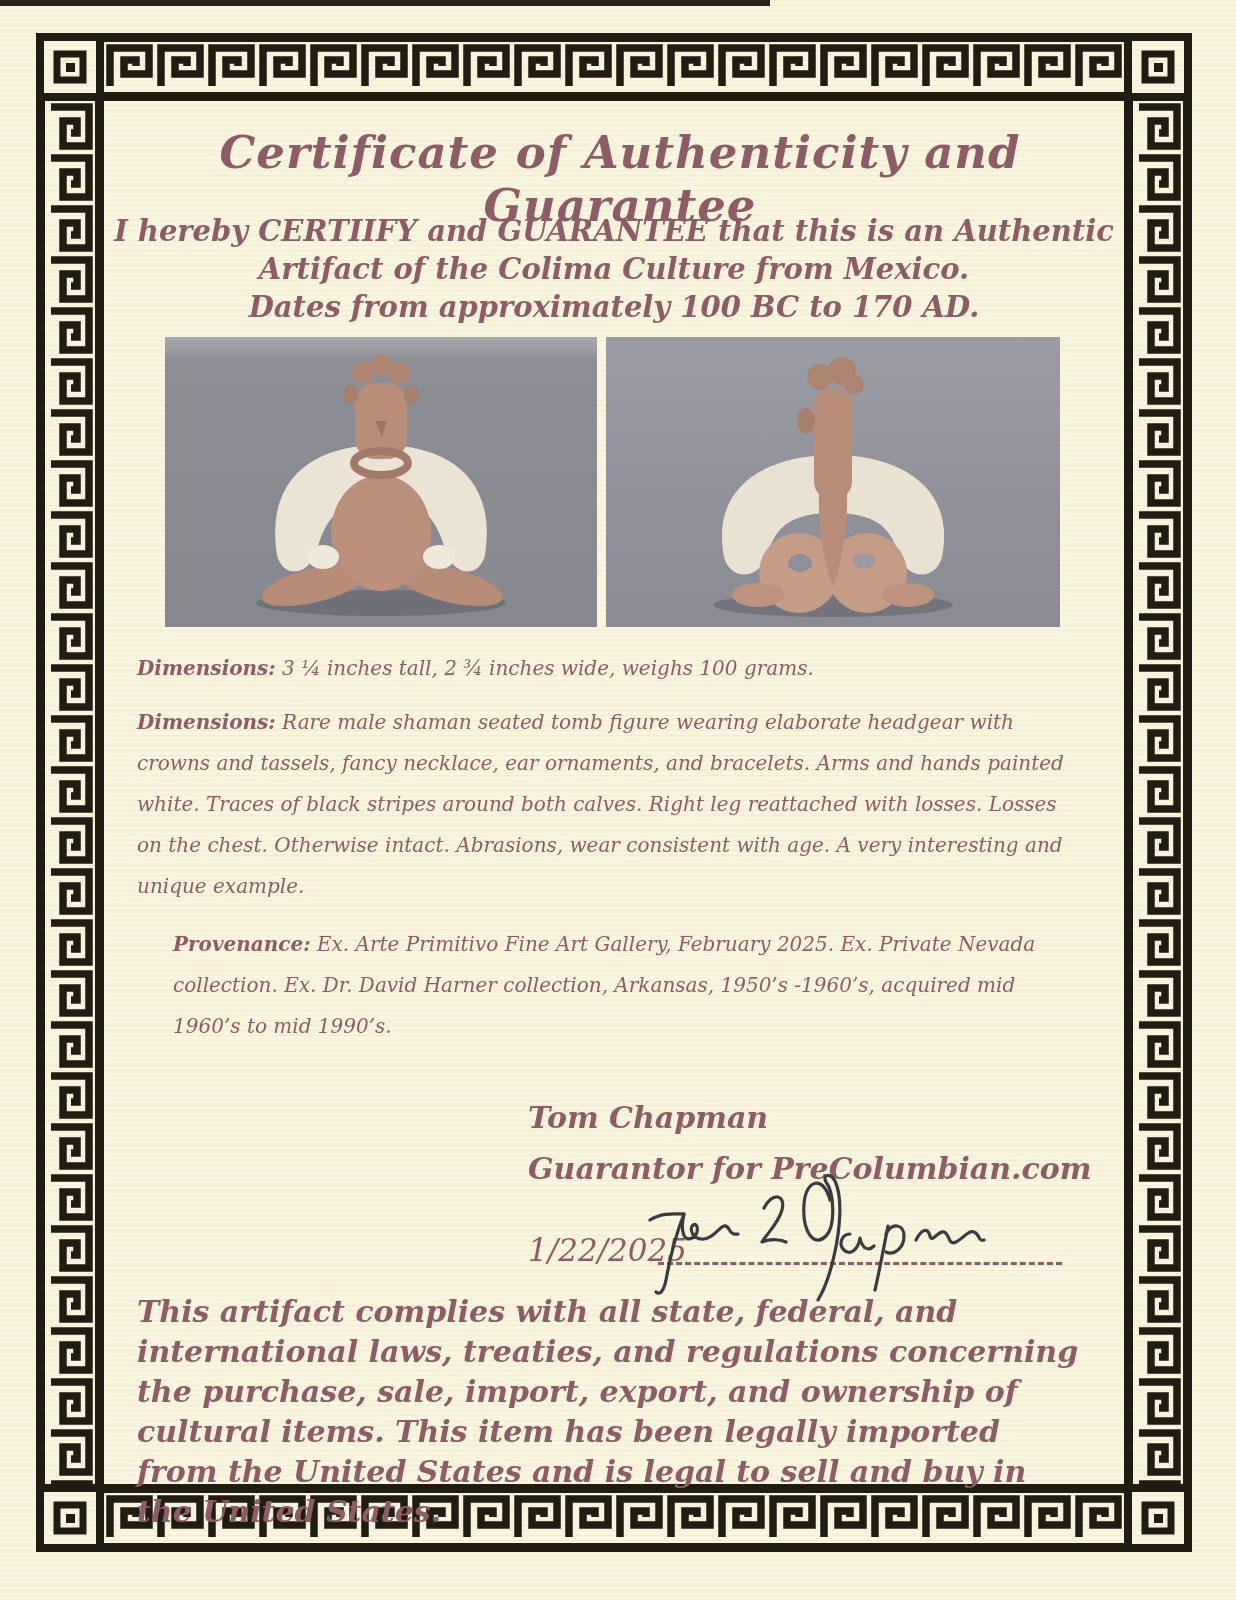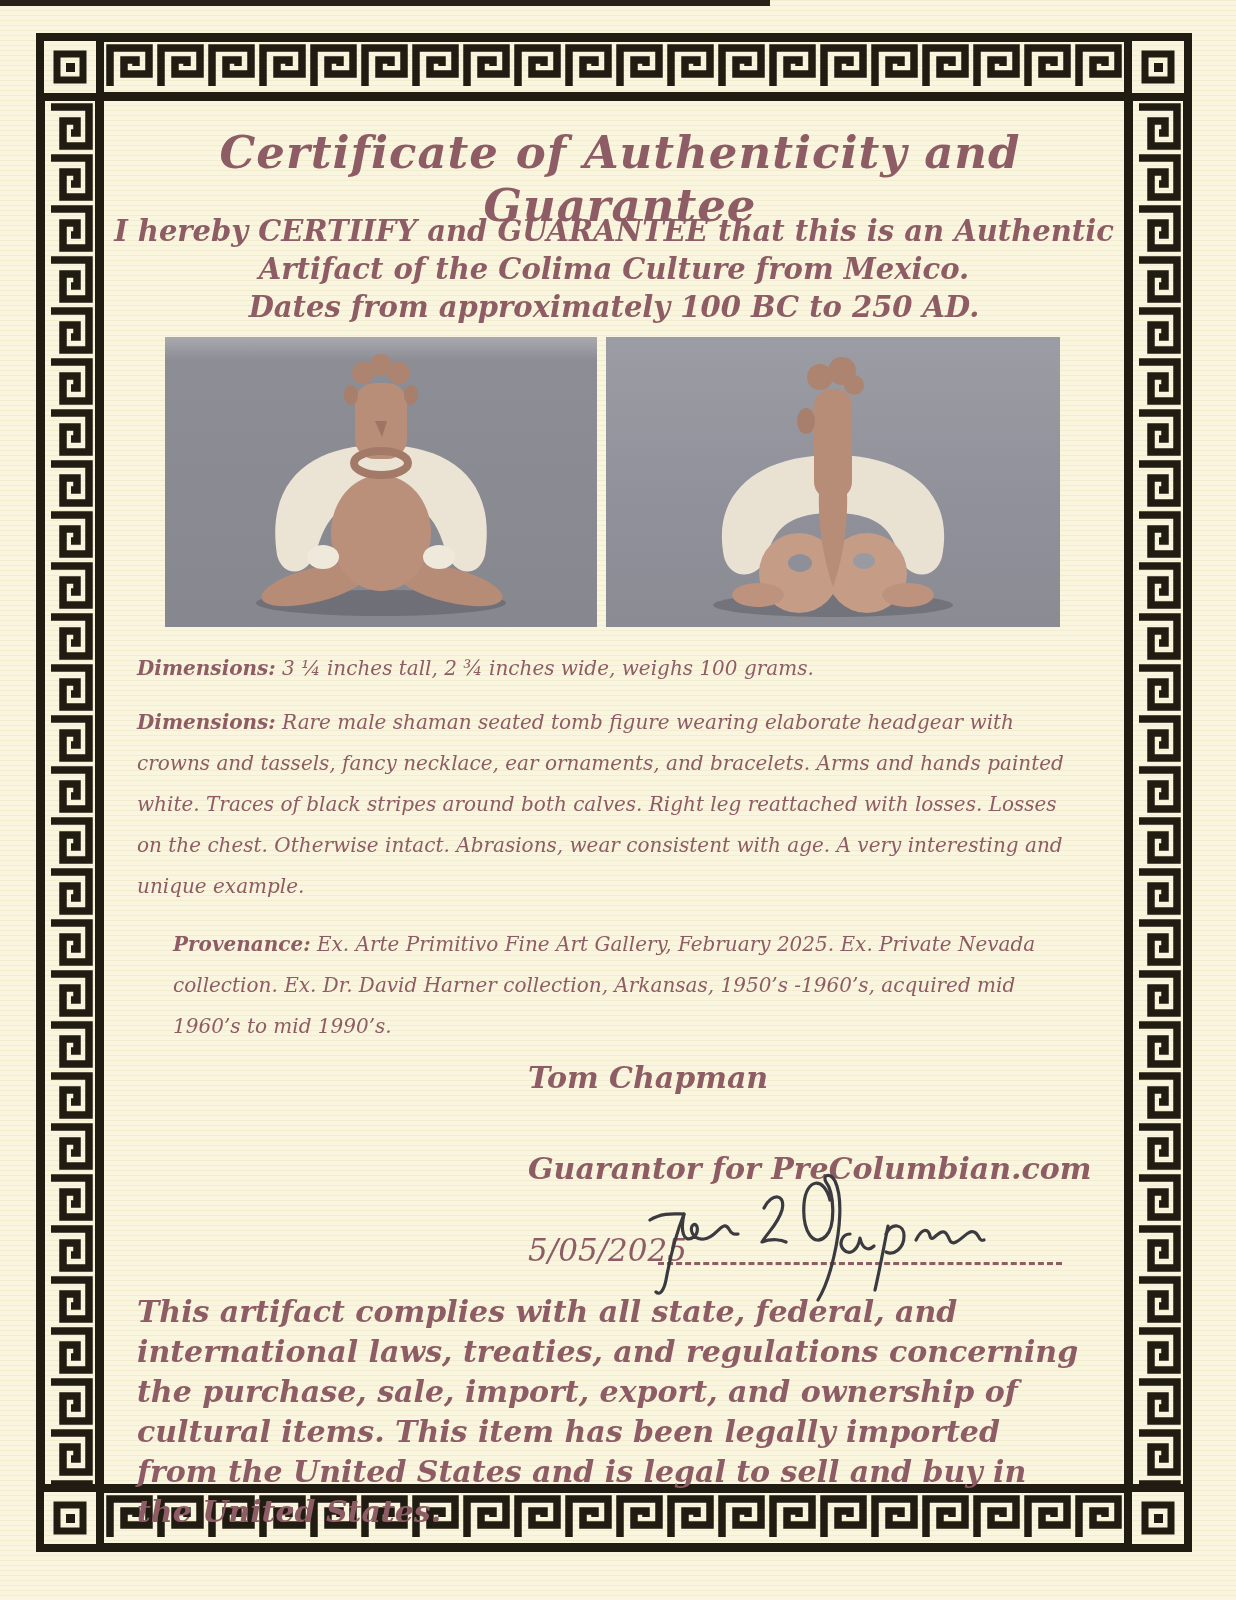"Dates from approximately 100 BC" div { text: 250 -> 170 }
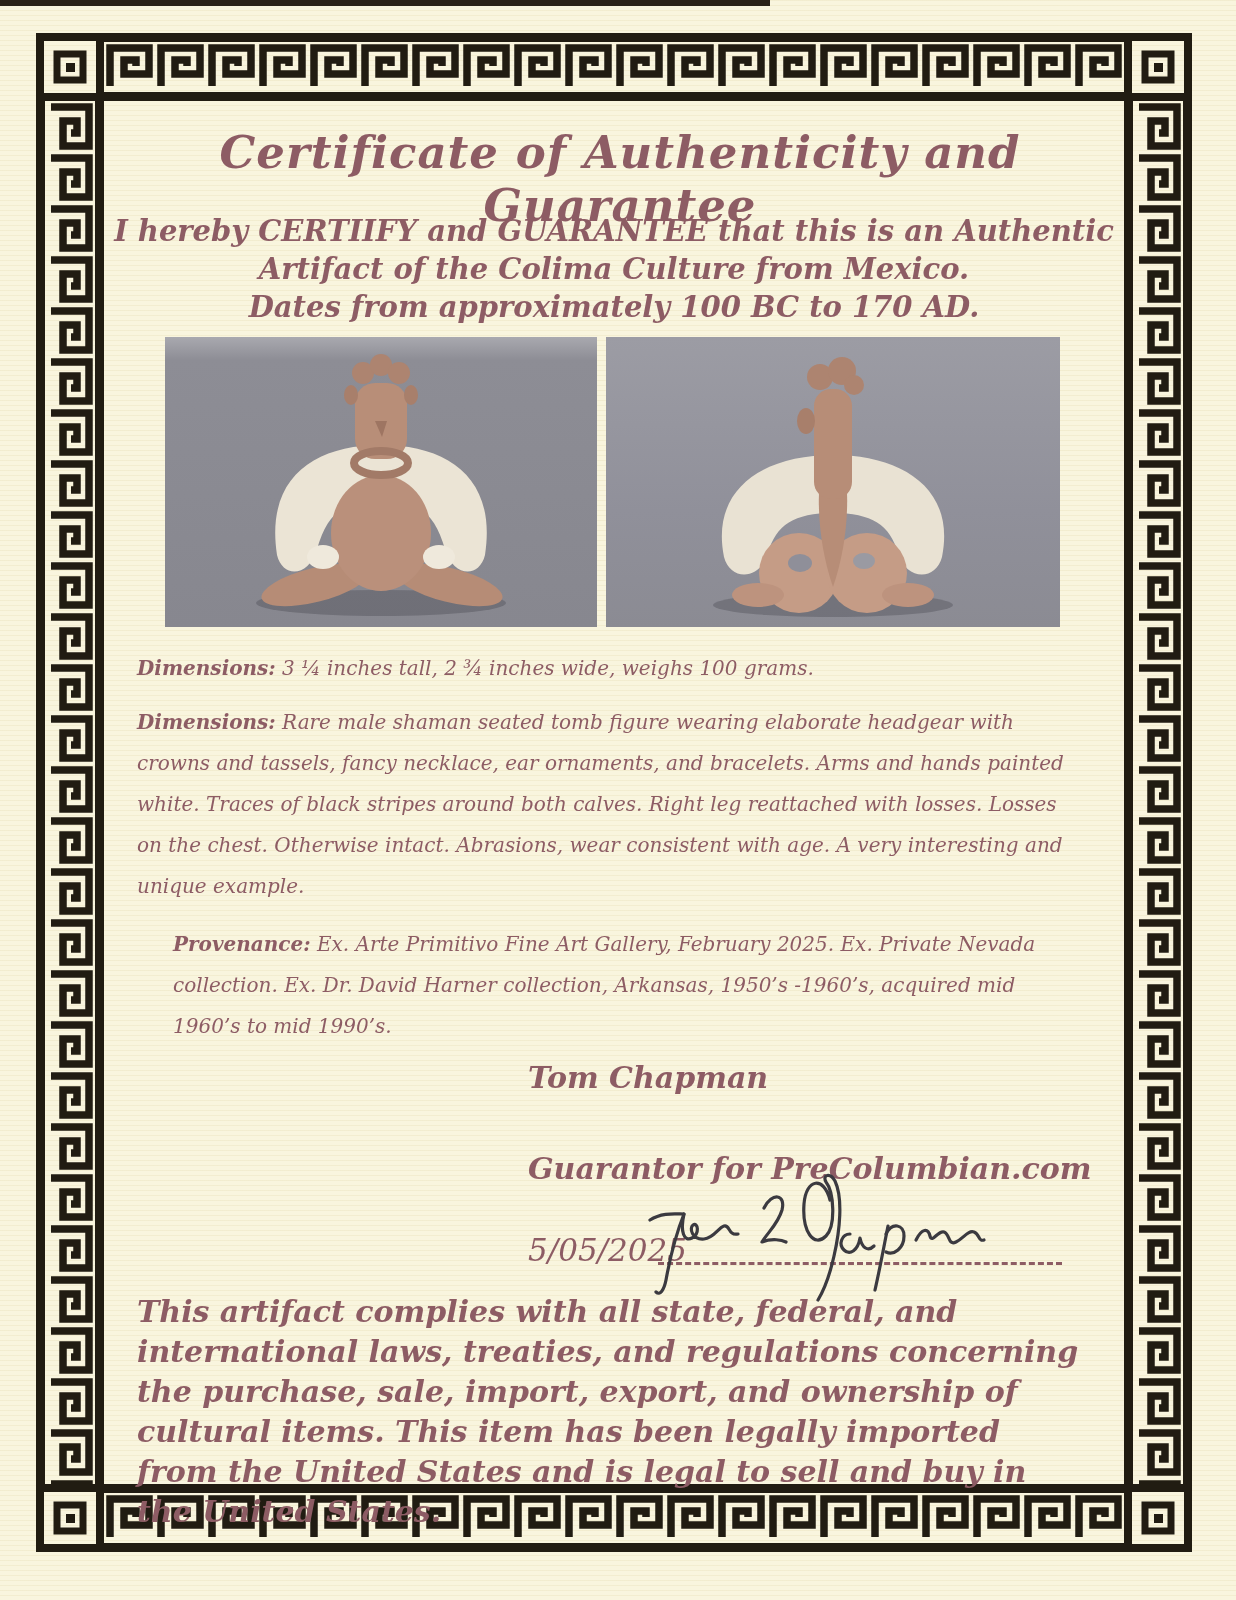"Tom Chapman" .sig-name { top: 1060px -> 1100px }
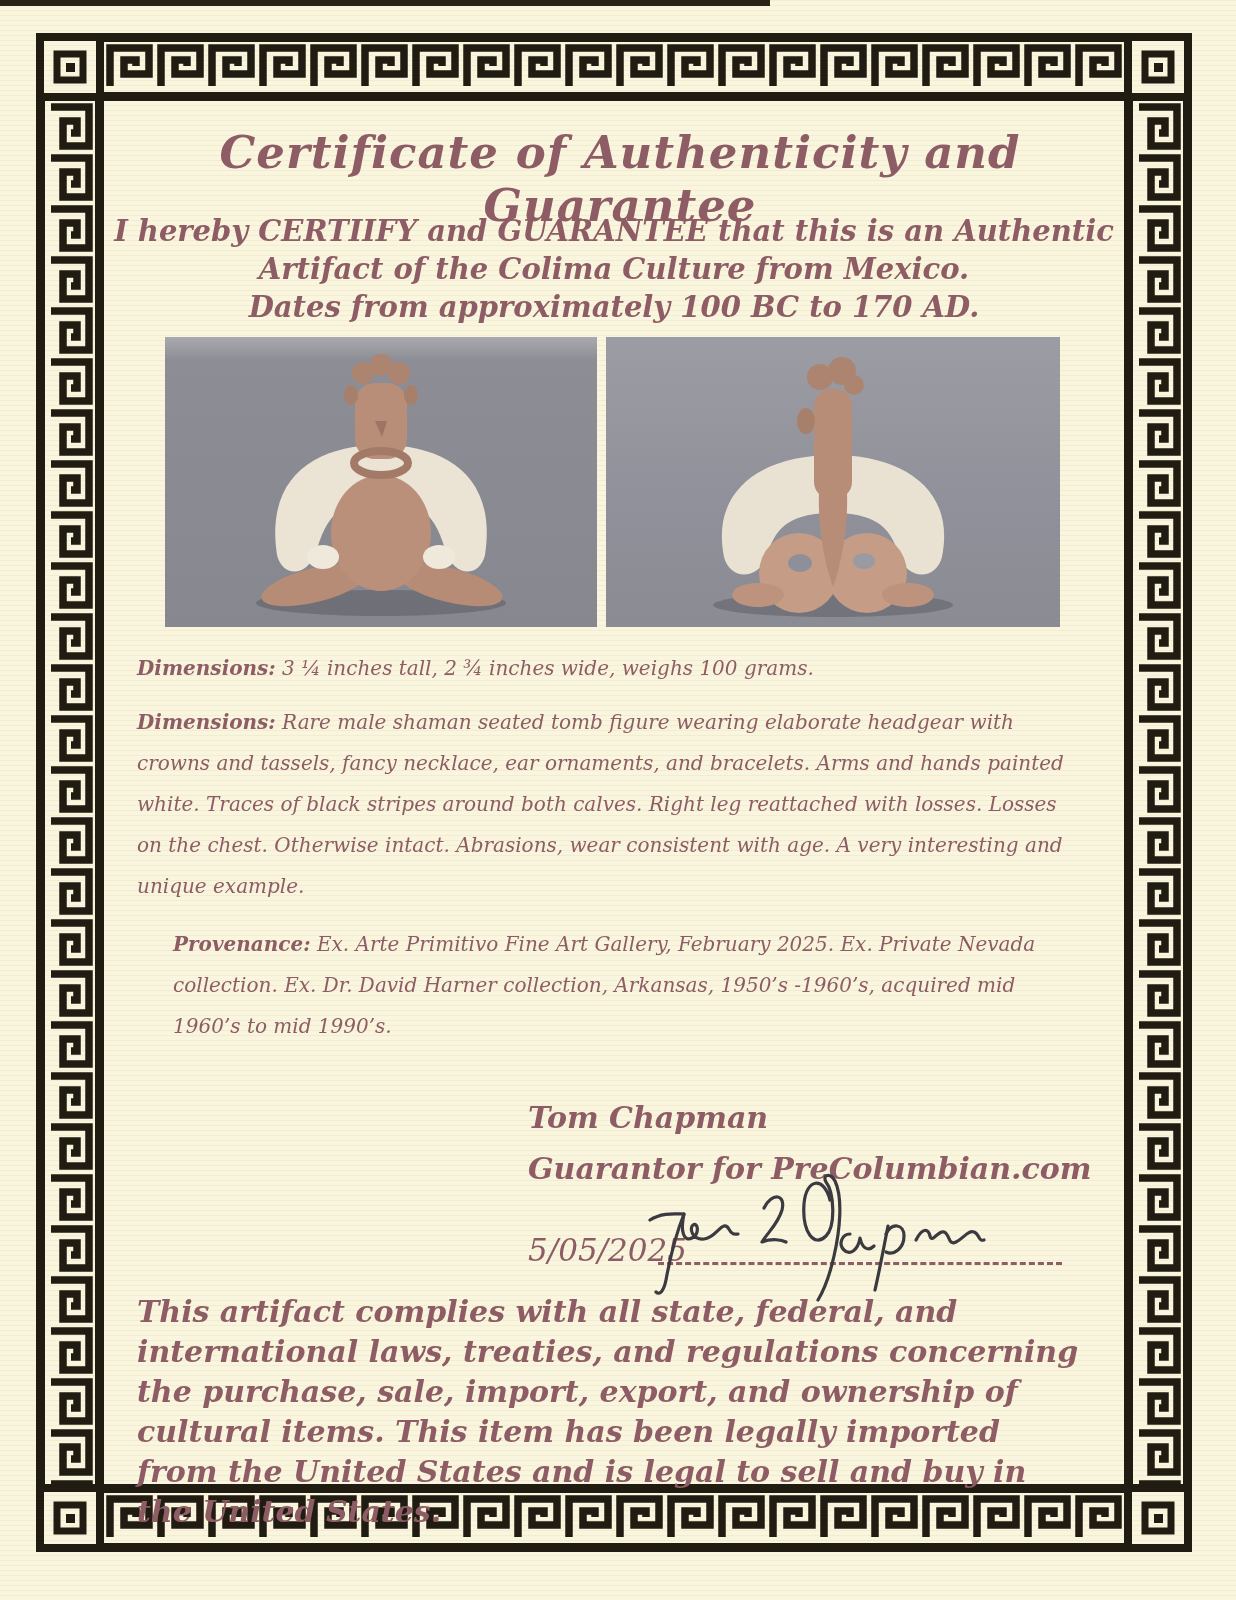"5/05/2025" div.sig-date { text: 5/05/2025 -> 1/22/2025 }
